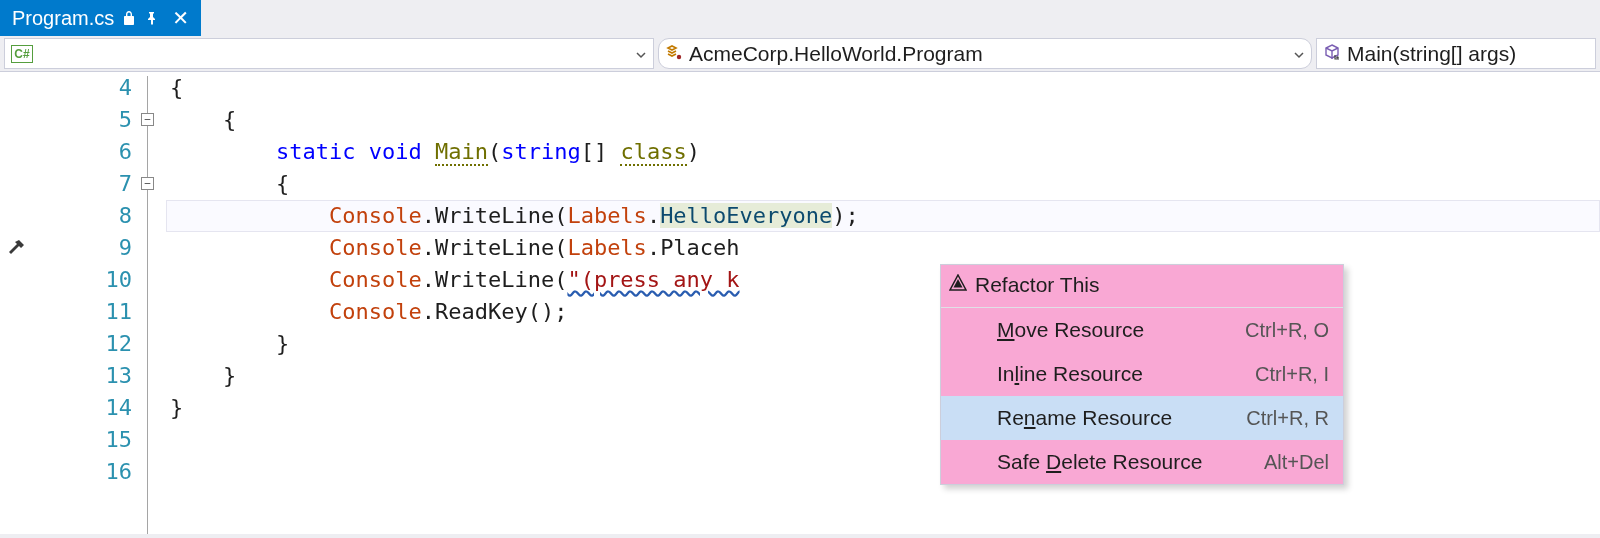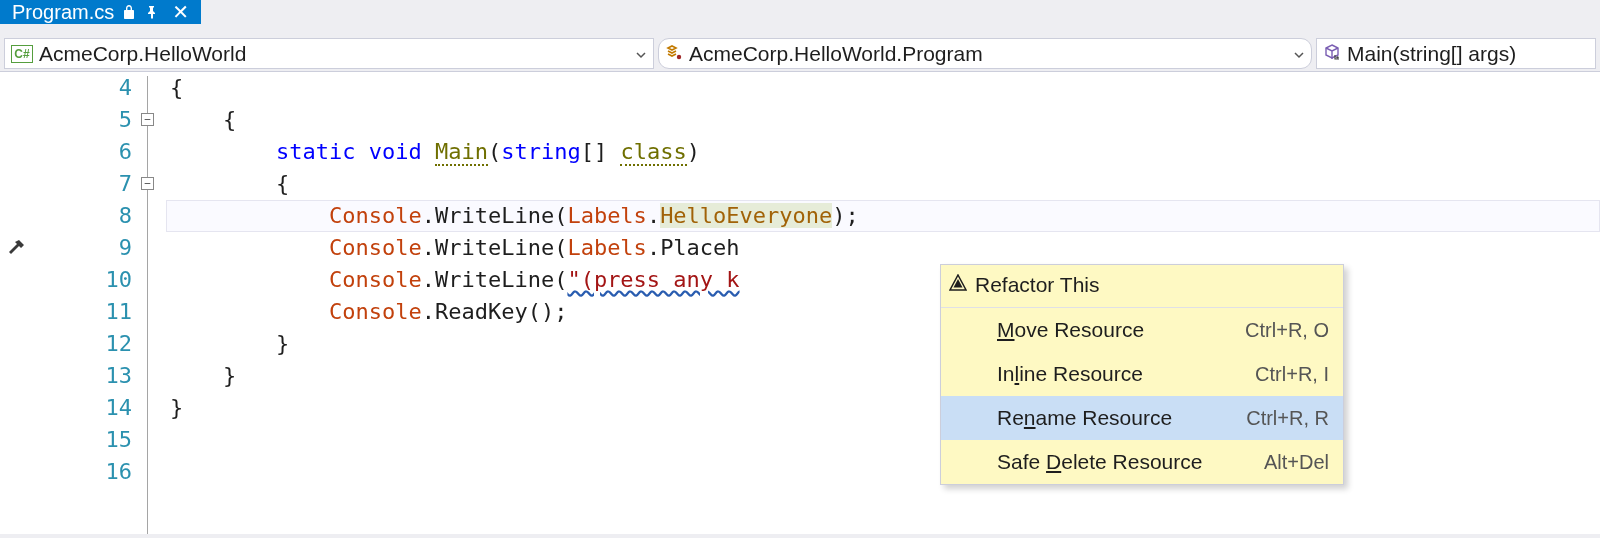"Program.cs" .tab-wrap { flex-direction: column -> row }
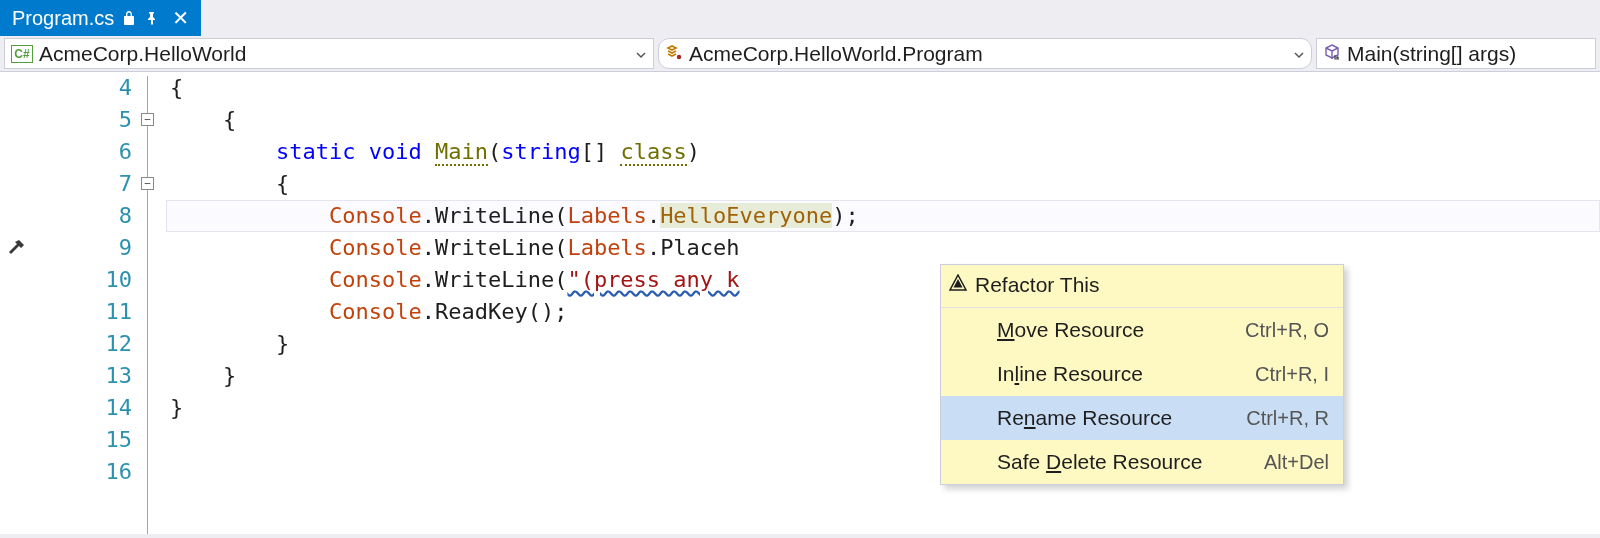"AcmeCorp.HelloWorld" span.label { html: <span>AcmeCorp.HelloWorld</span> -> none }
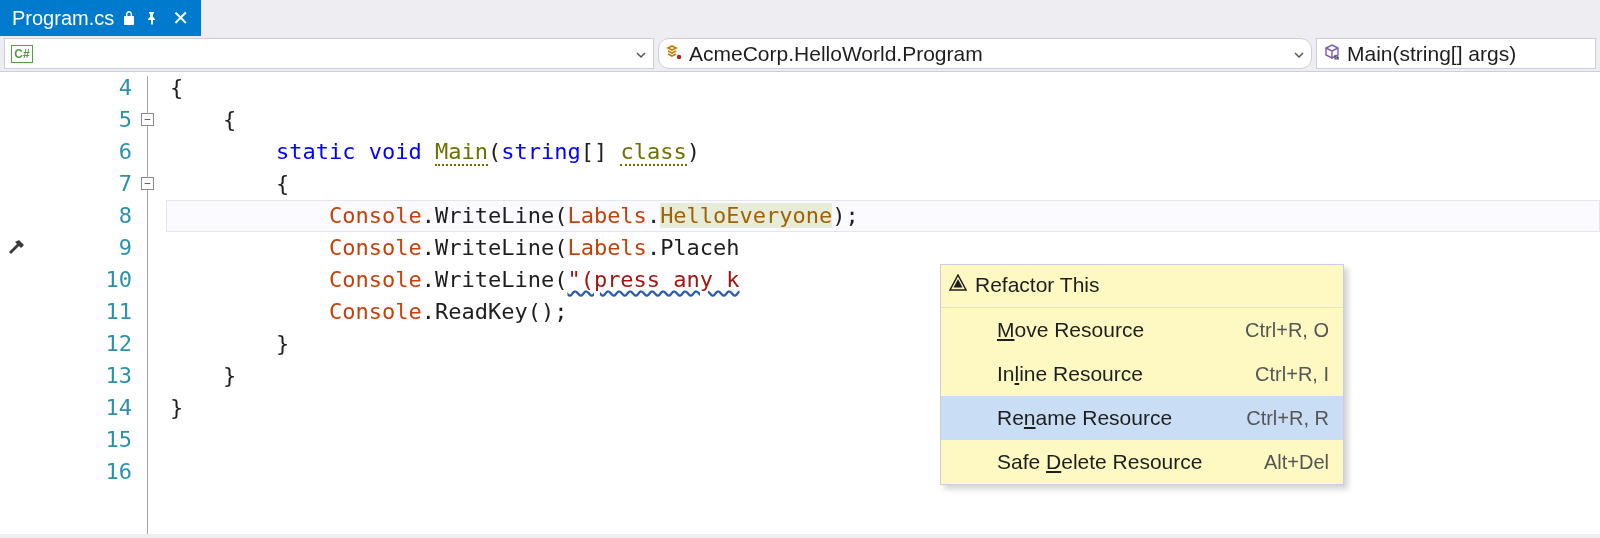"HelloEveryone" .res-highlight { color: #a16207 -> #0c4a6e }
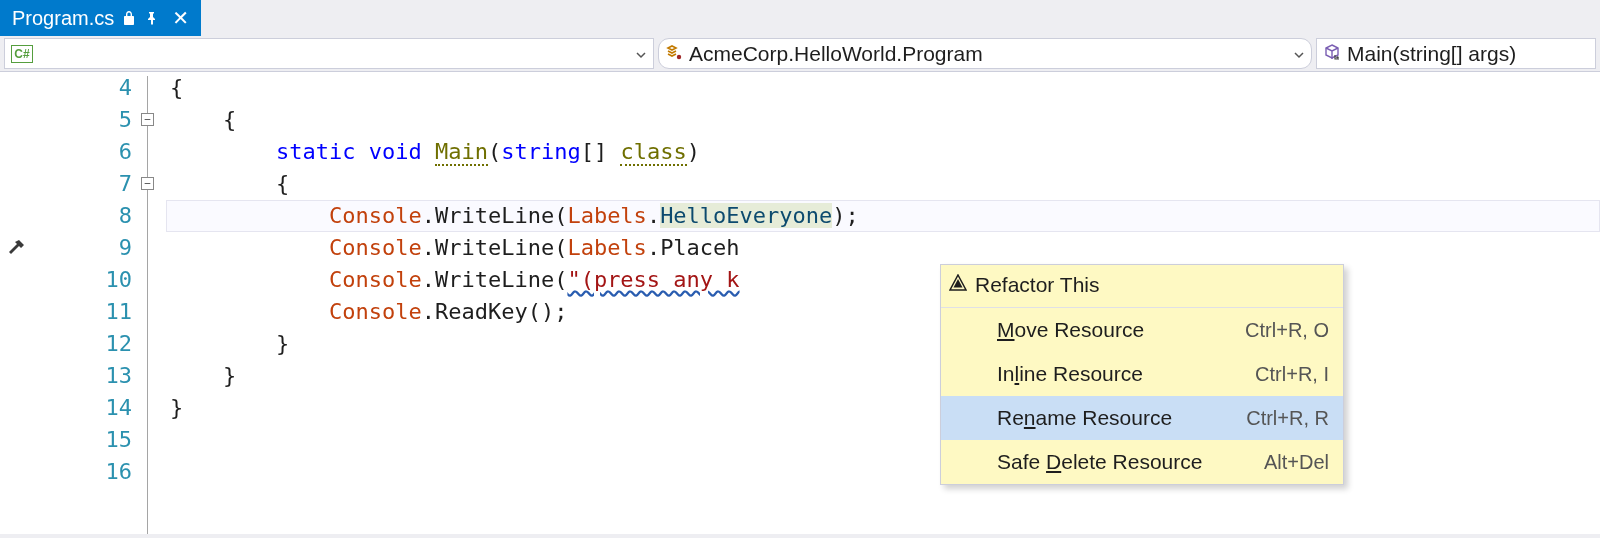"Refactor This" .popup { background: #fef9c3 -> #f9a8d4 }
